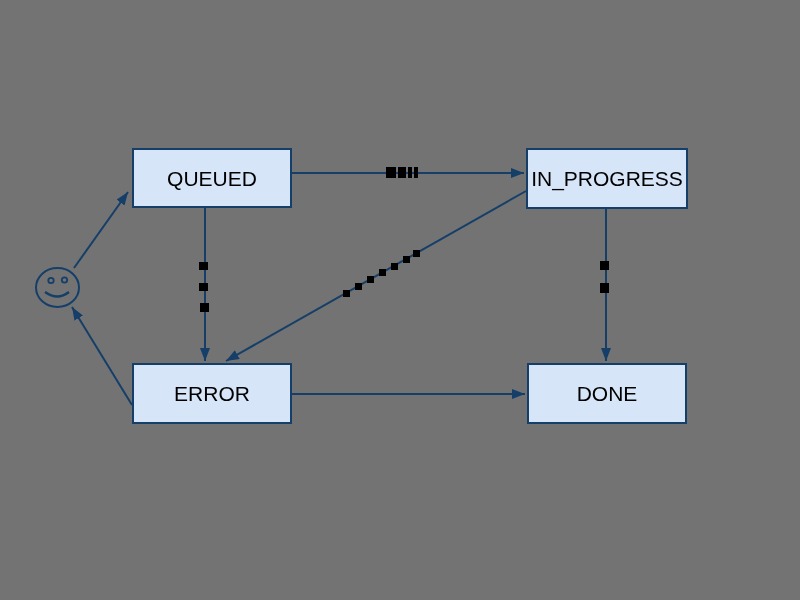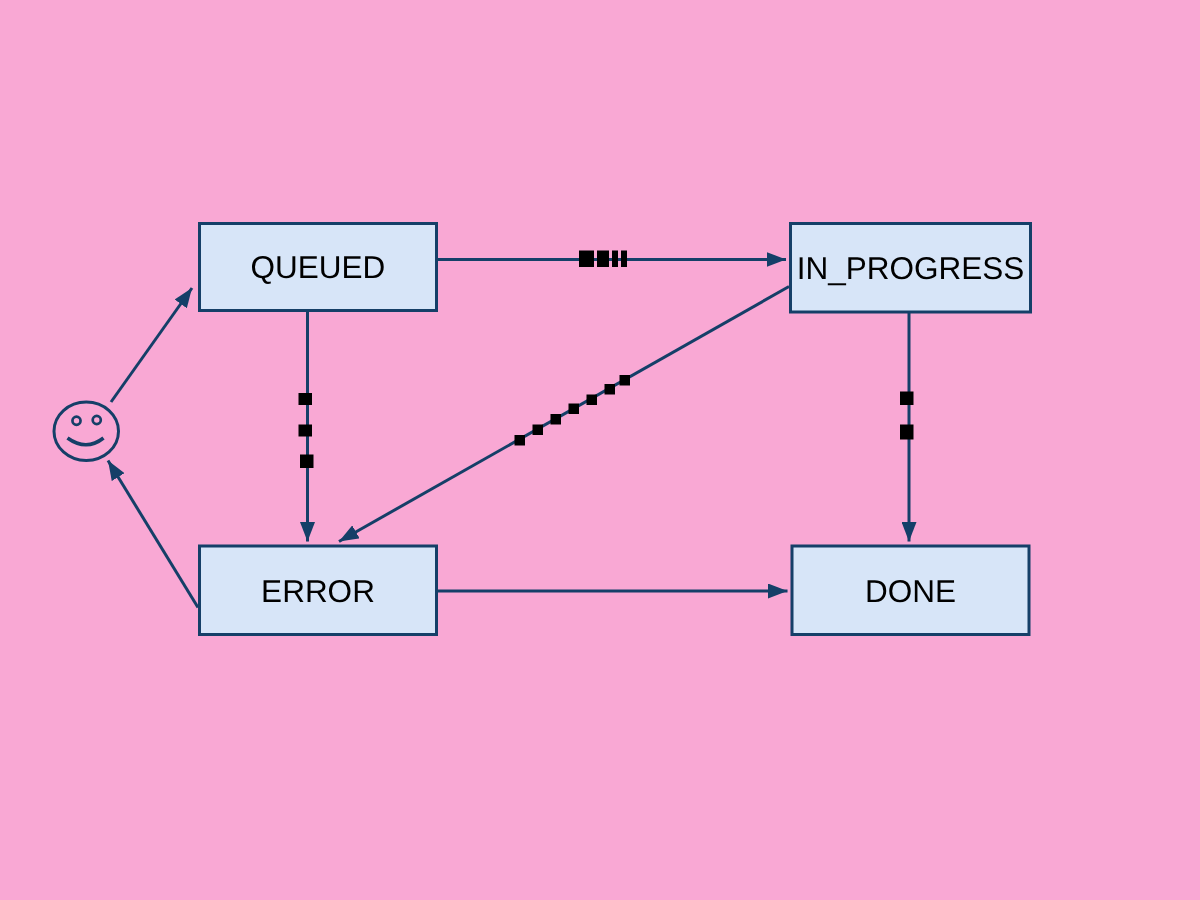"QUEUED" .canvas { background: #f9a8d4 -> #737373 }
